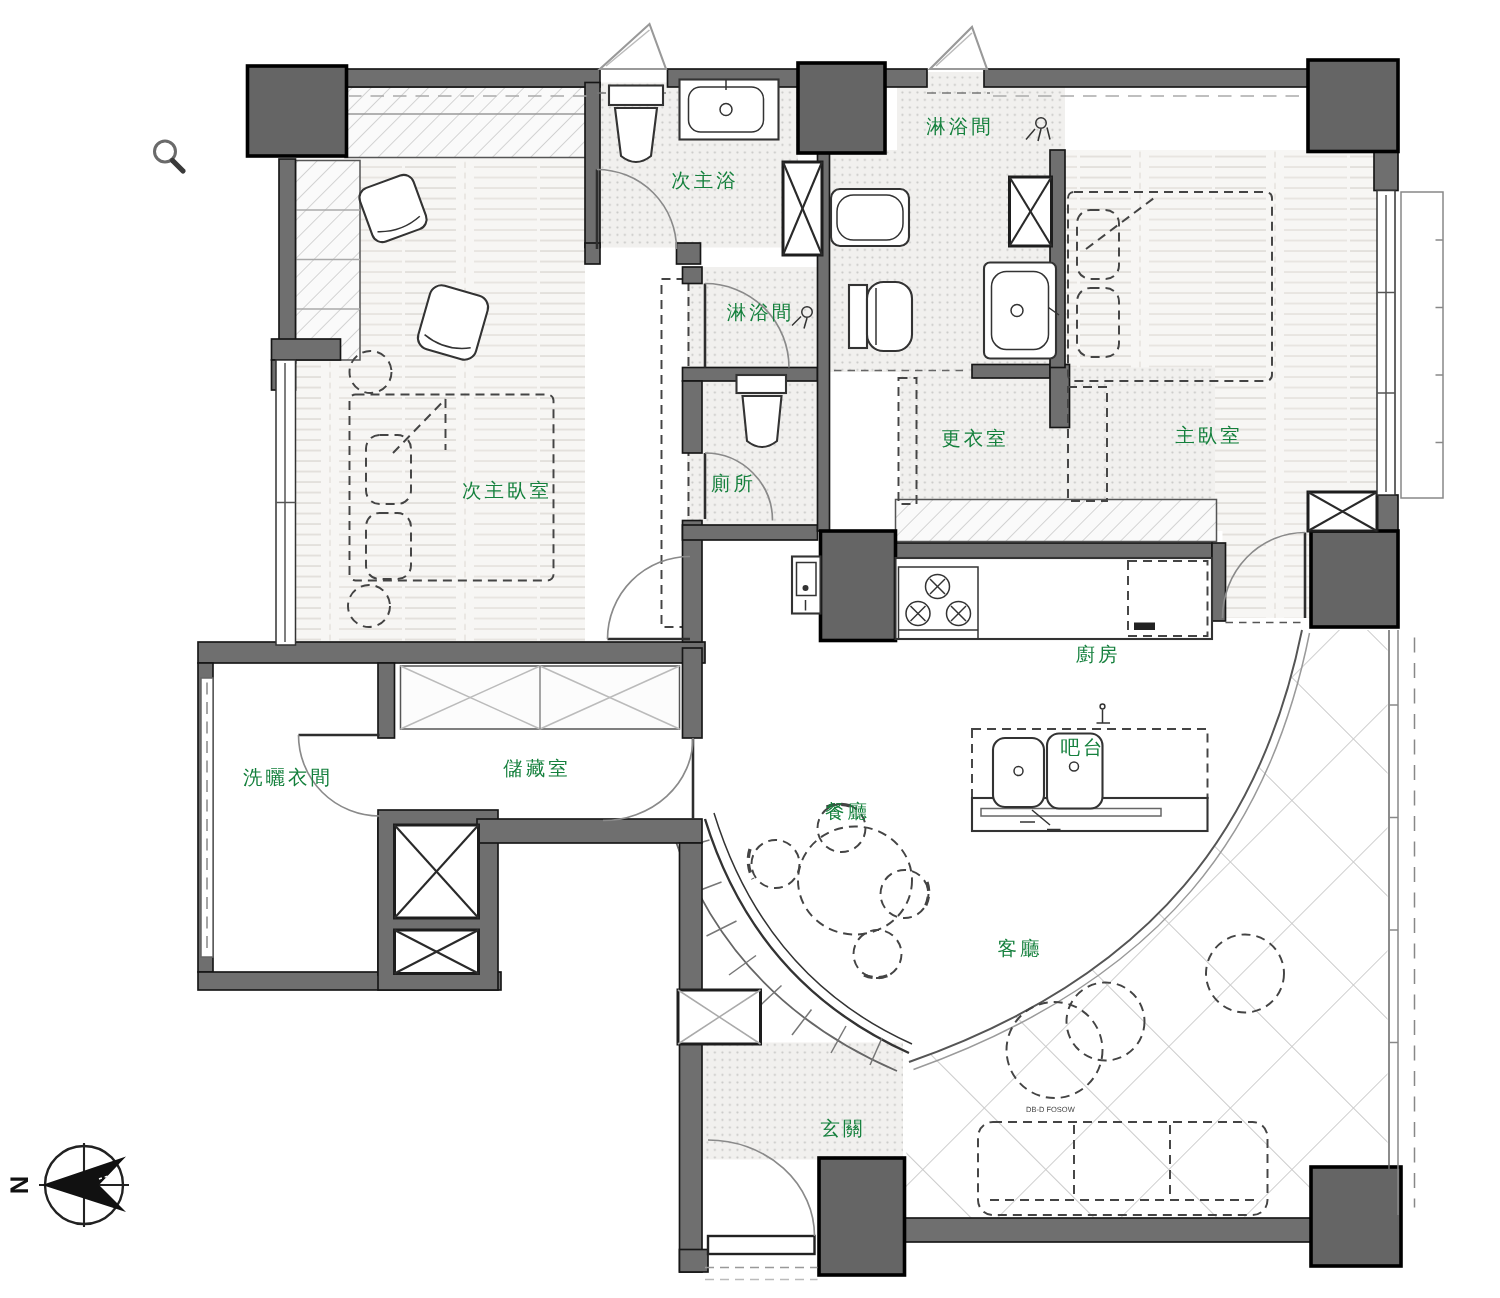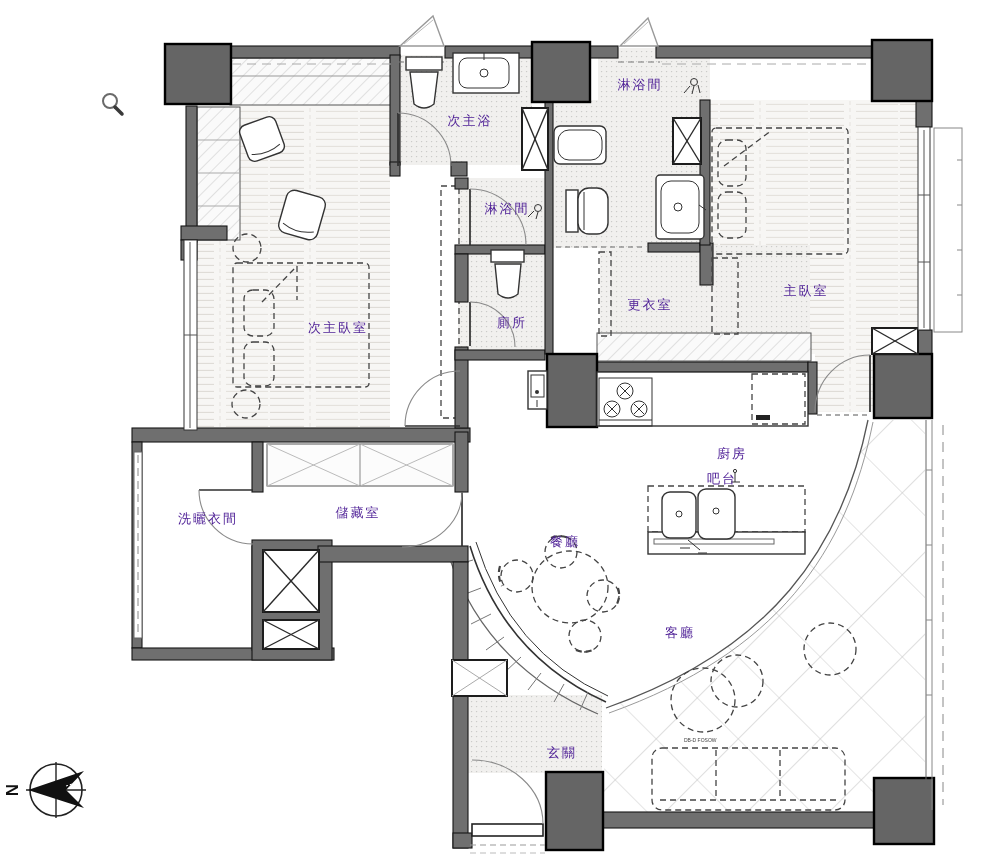"淋浴間" .rl { color: #4c1d95 -> #15803d }
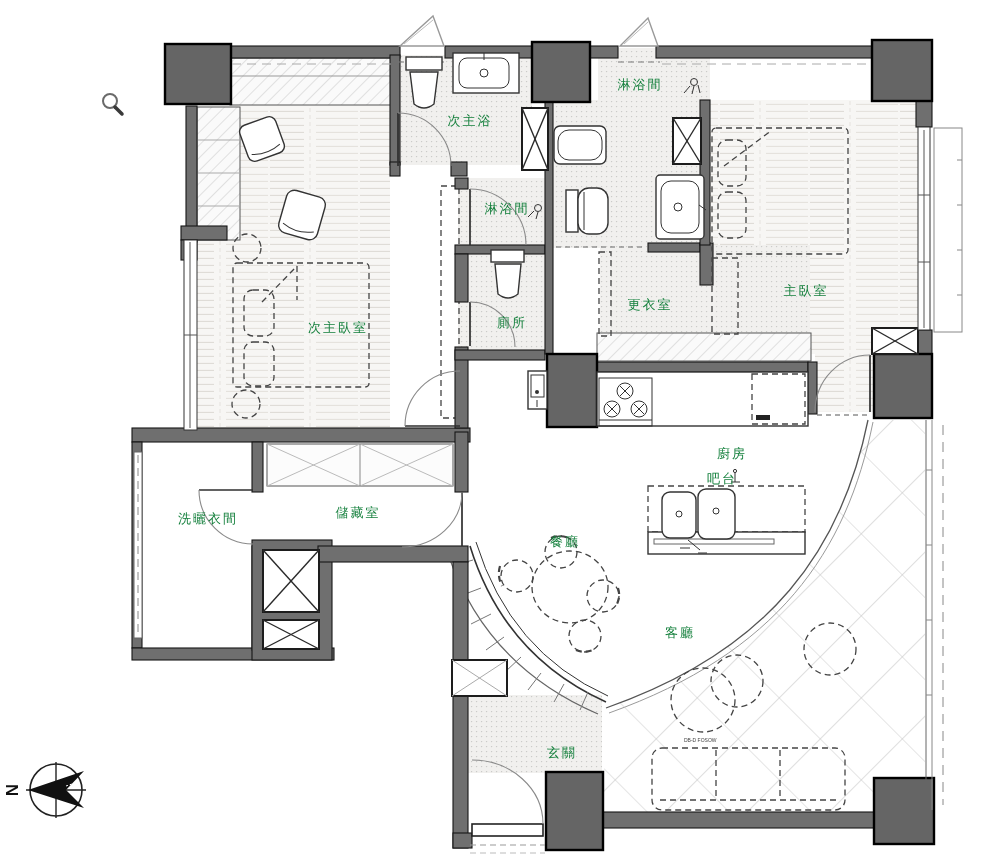"更衣室" span.rl { top: 304px -> 292px }
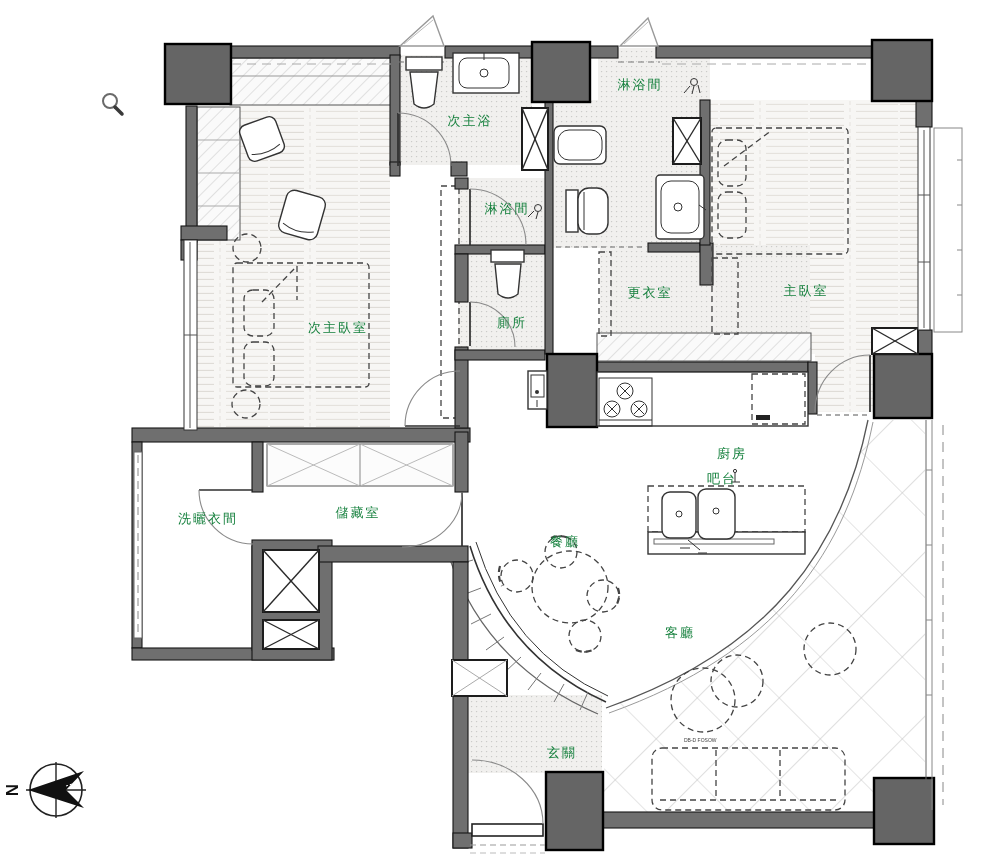"廁所" span.rl { left: 512px -> 489px }
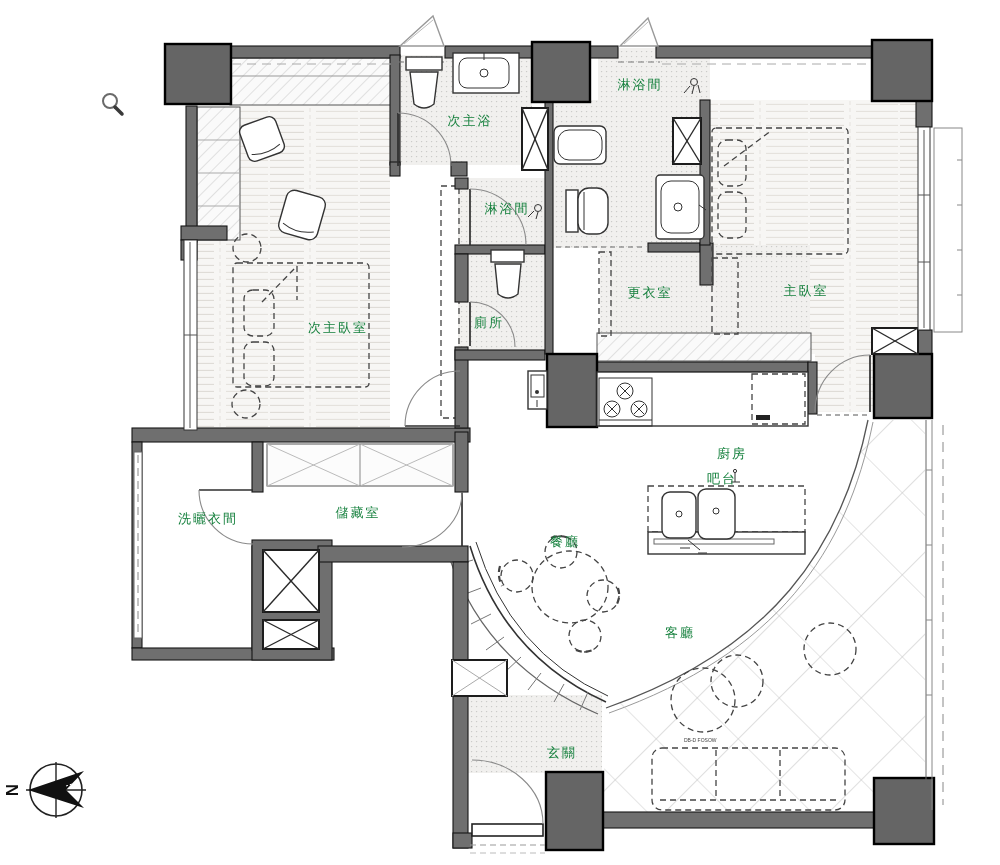"廚房" span.rl { top: 453px -> 436px }
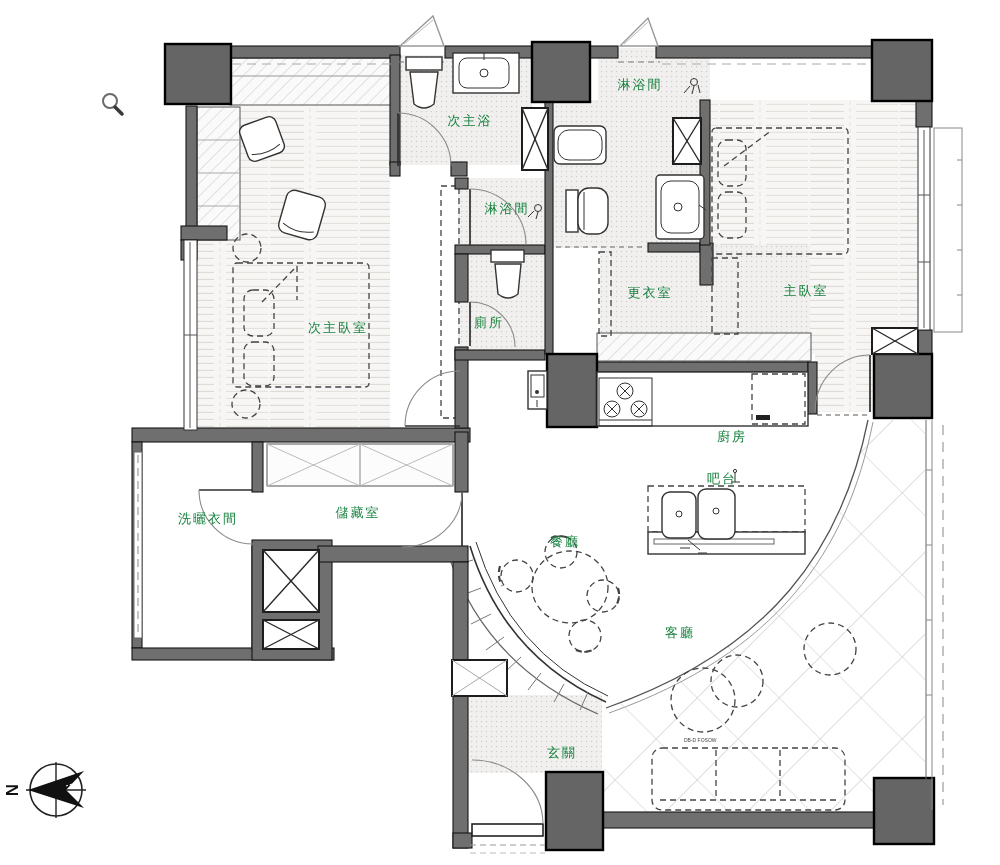"吧台" span.rl { top: 478px -> 498px }
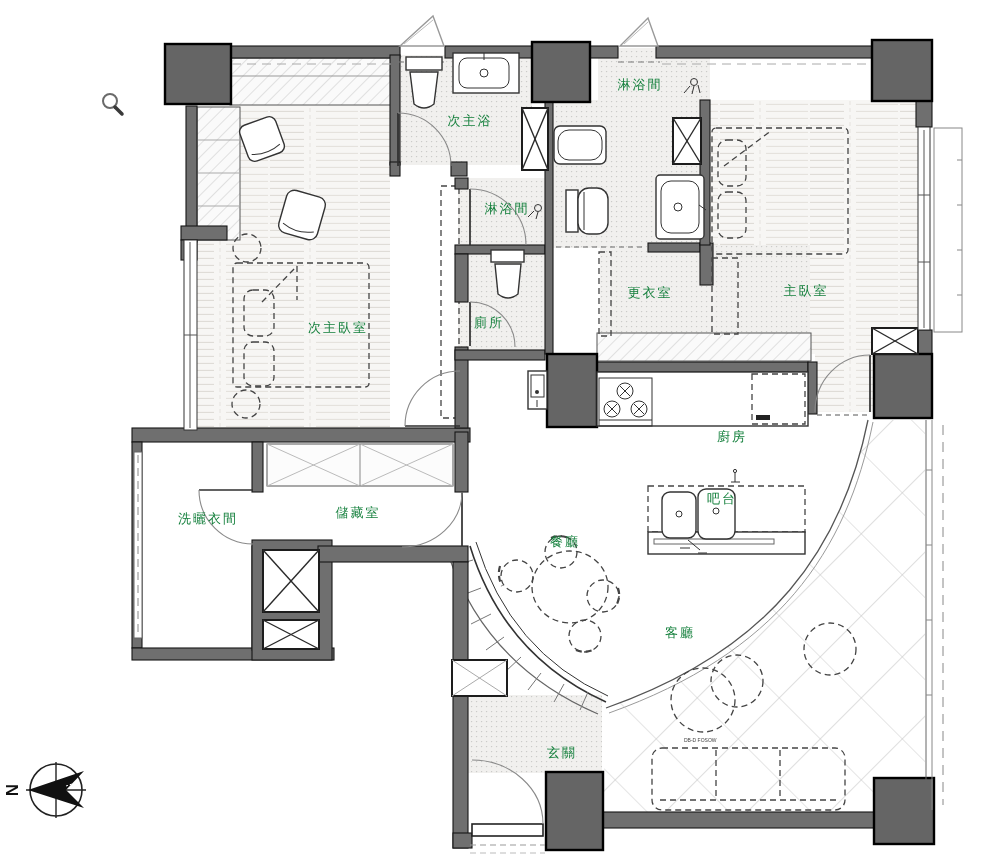"洗曬衣間" span.rl { left: 208px -> 192px }
